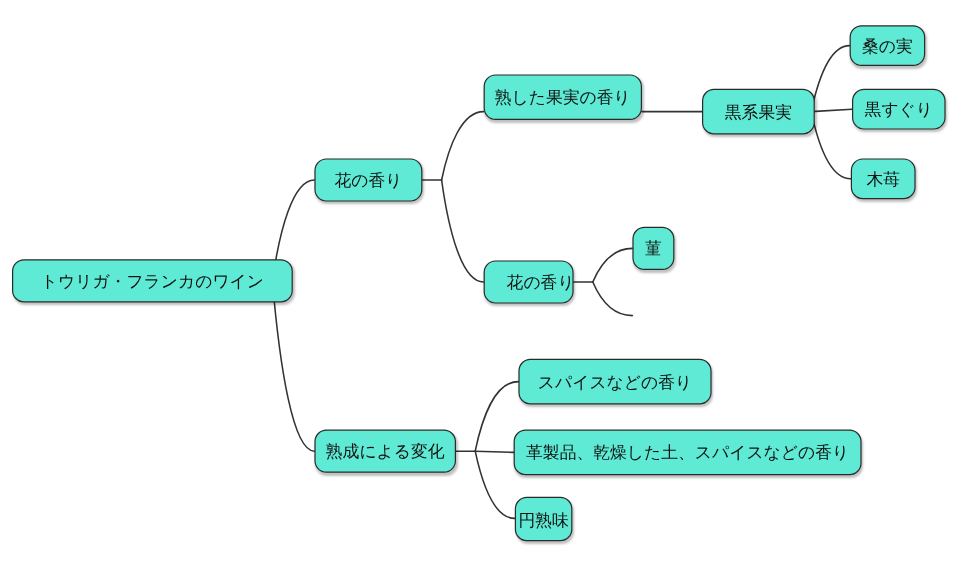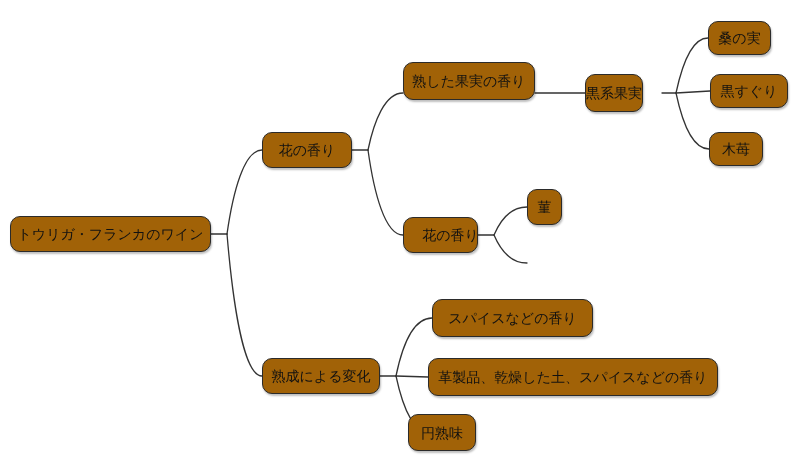"桑の実" .node { background: #a16207 -> #5eead4 }
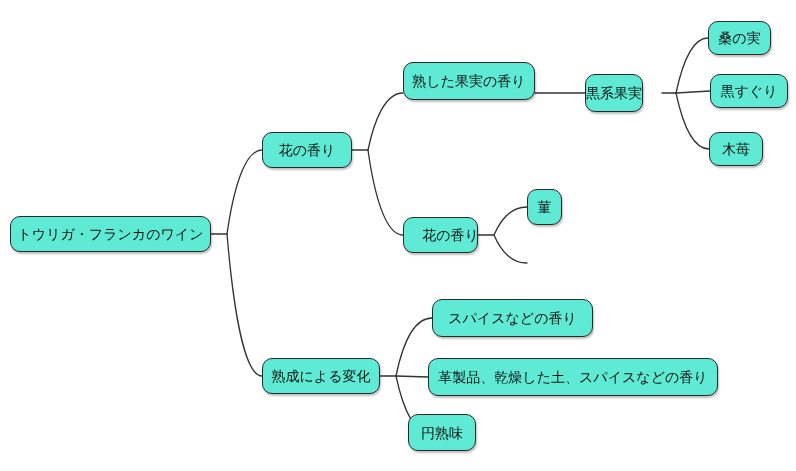"黒系果実" div.node { width: 58px -> 94px }
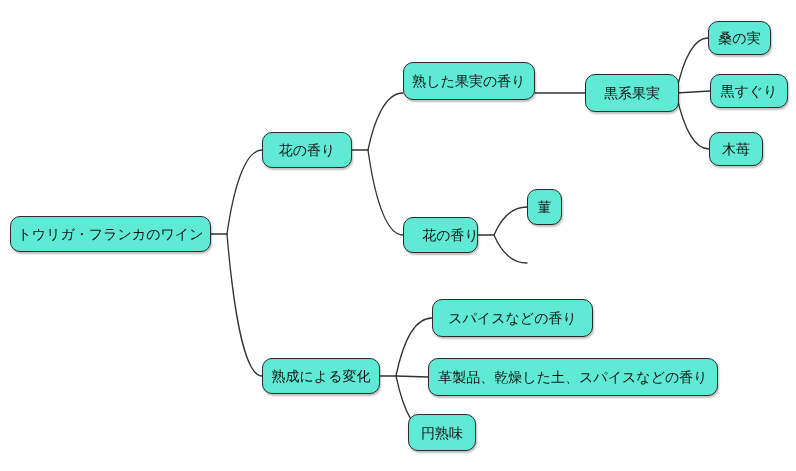"トウリガ・フランカのワイン" div.node { width: 201px -> 234px }
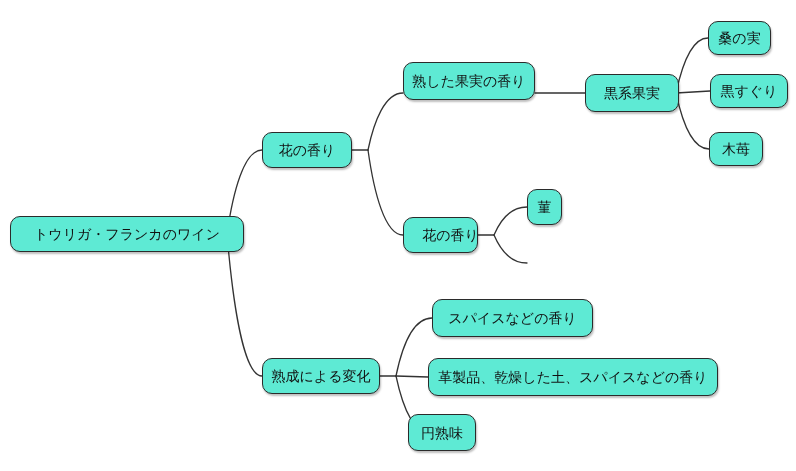"円熟味" div.node { left: 408px -> 429px; width: 68px -> 48px }
